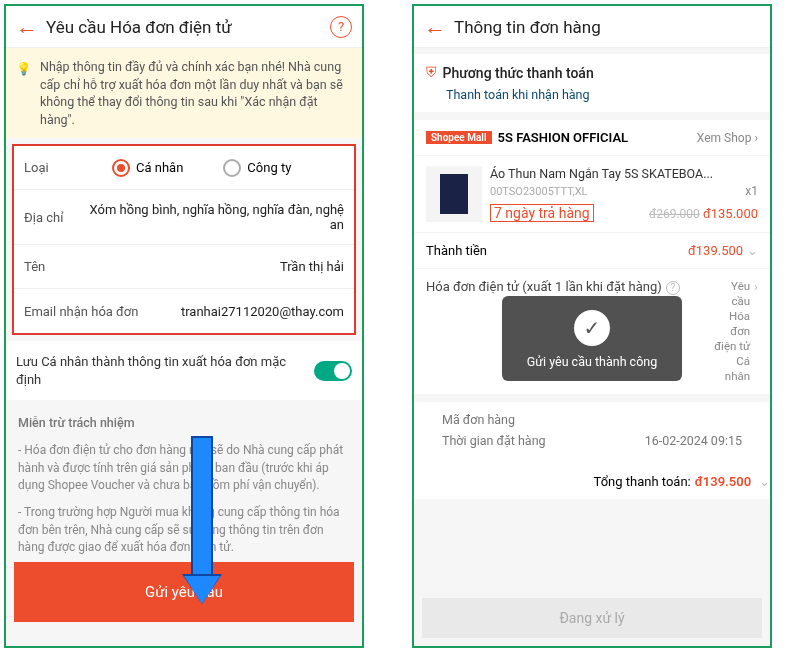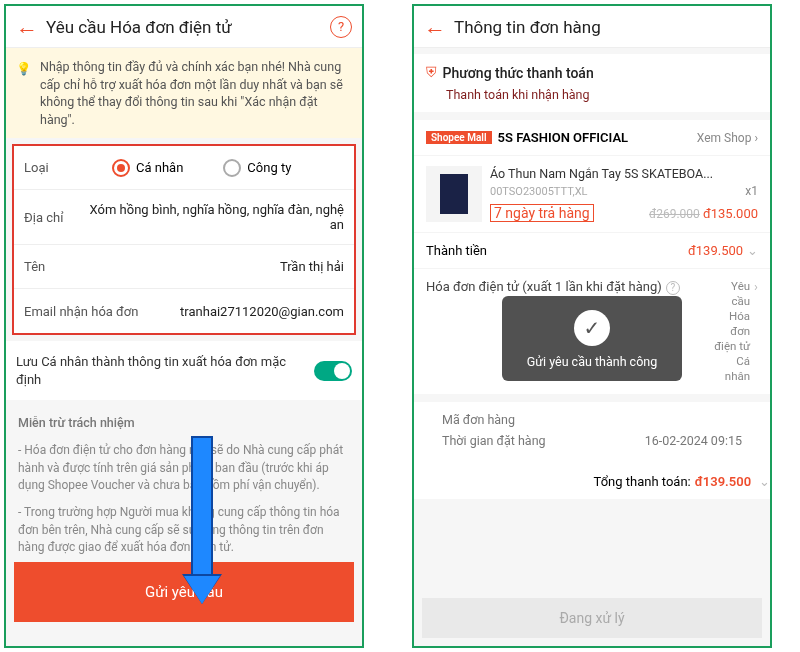"Thanh toán khi nhận hàng" .sec-sub { color: #7f1d1d -> #0c4a6e }
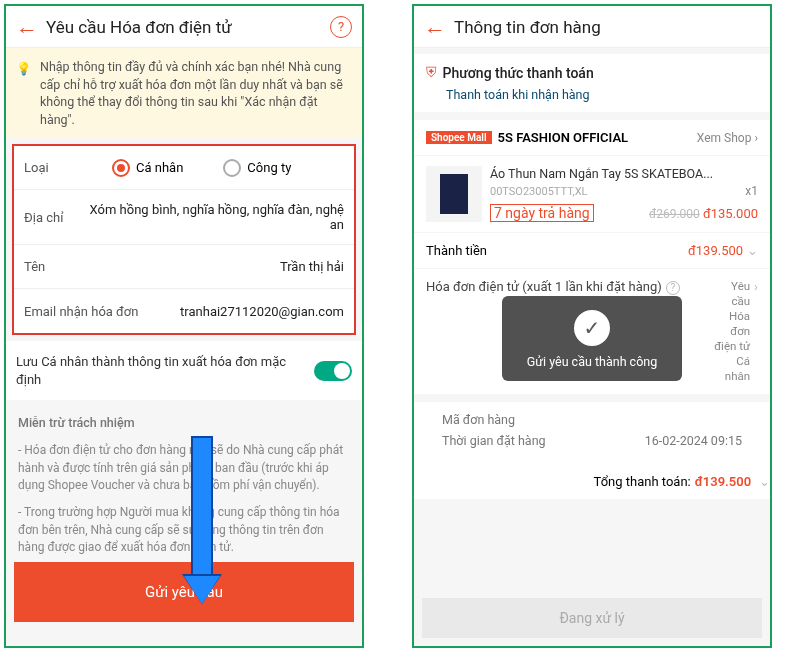"tranhai27112020@gian.com" div.row-value { text: tranhai27112020@gian.com -> tranhai27112020@thay.com }
